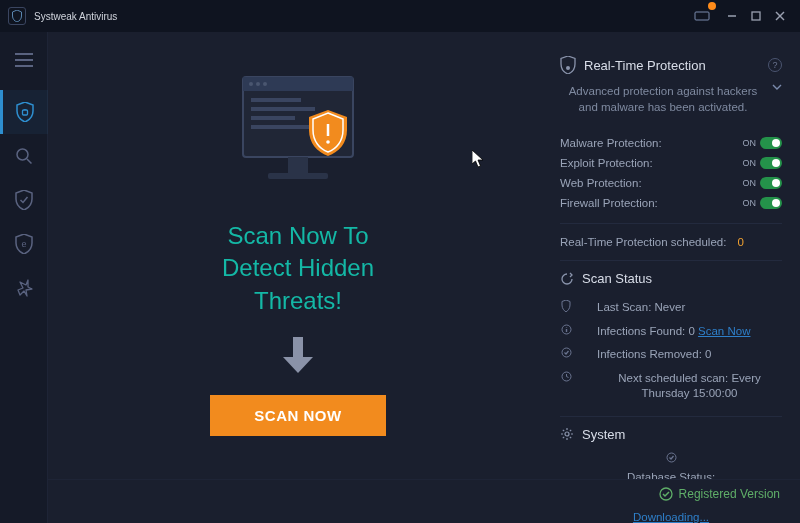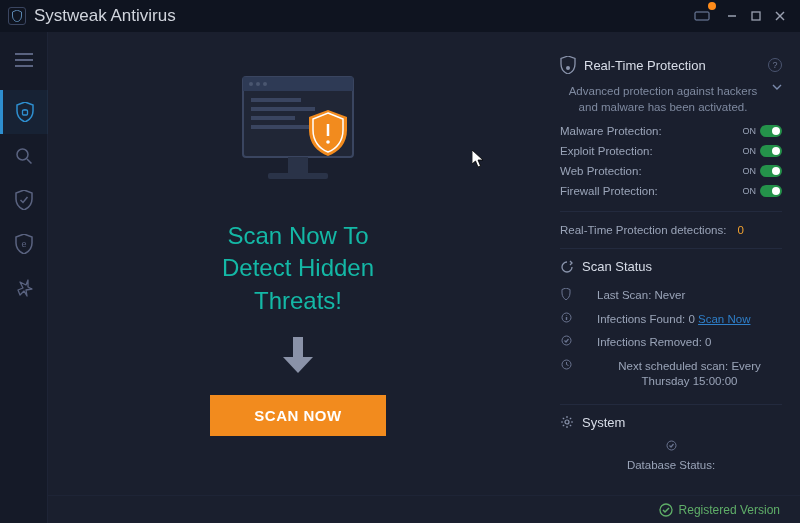"Systweak Antivirus" .app-title { font-size: 17px -> 10px }
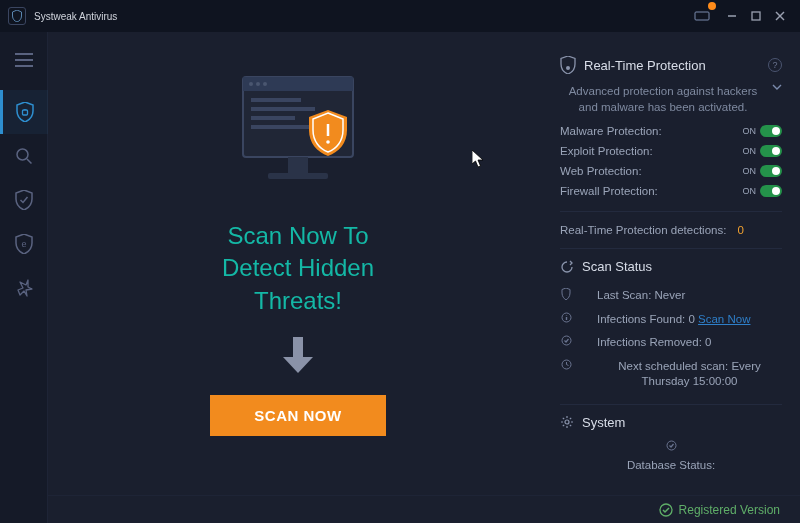"Advanced protection against hackers and" .adv-text { margin-bottom: 6px -> 18px }
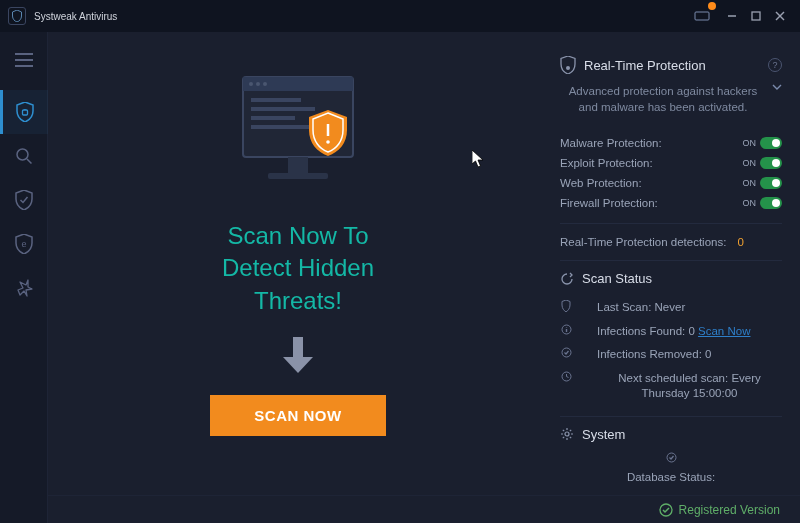"Real-Time Protection detections:" span { text: detections -> scheduled }
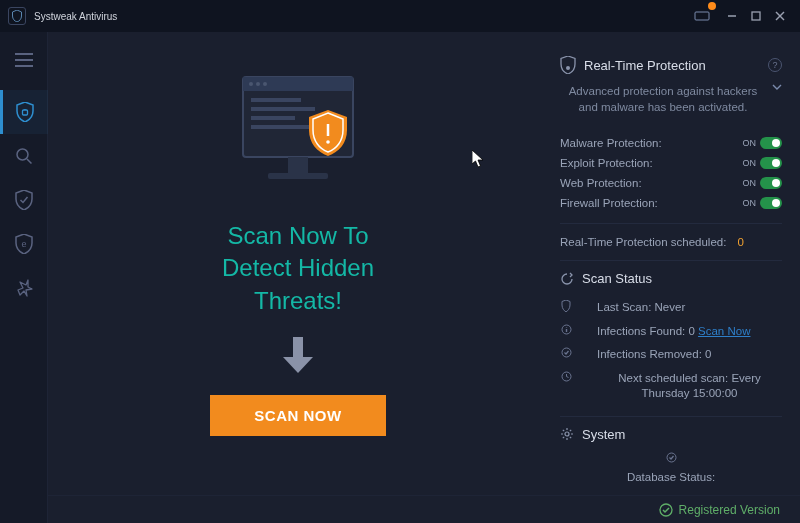"Registered Version" .footer { bottom: 0 -> 16px }
